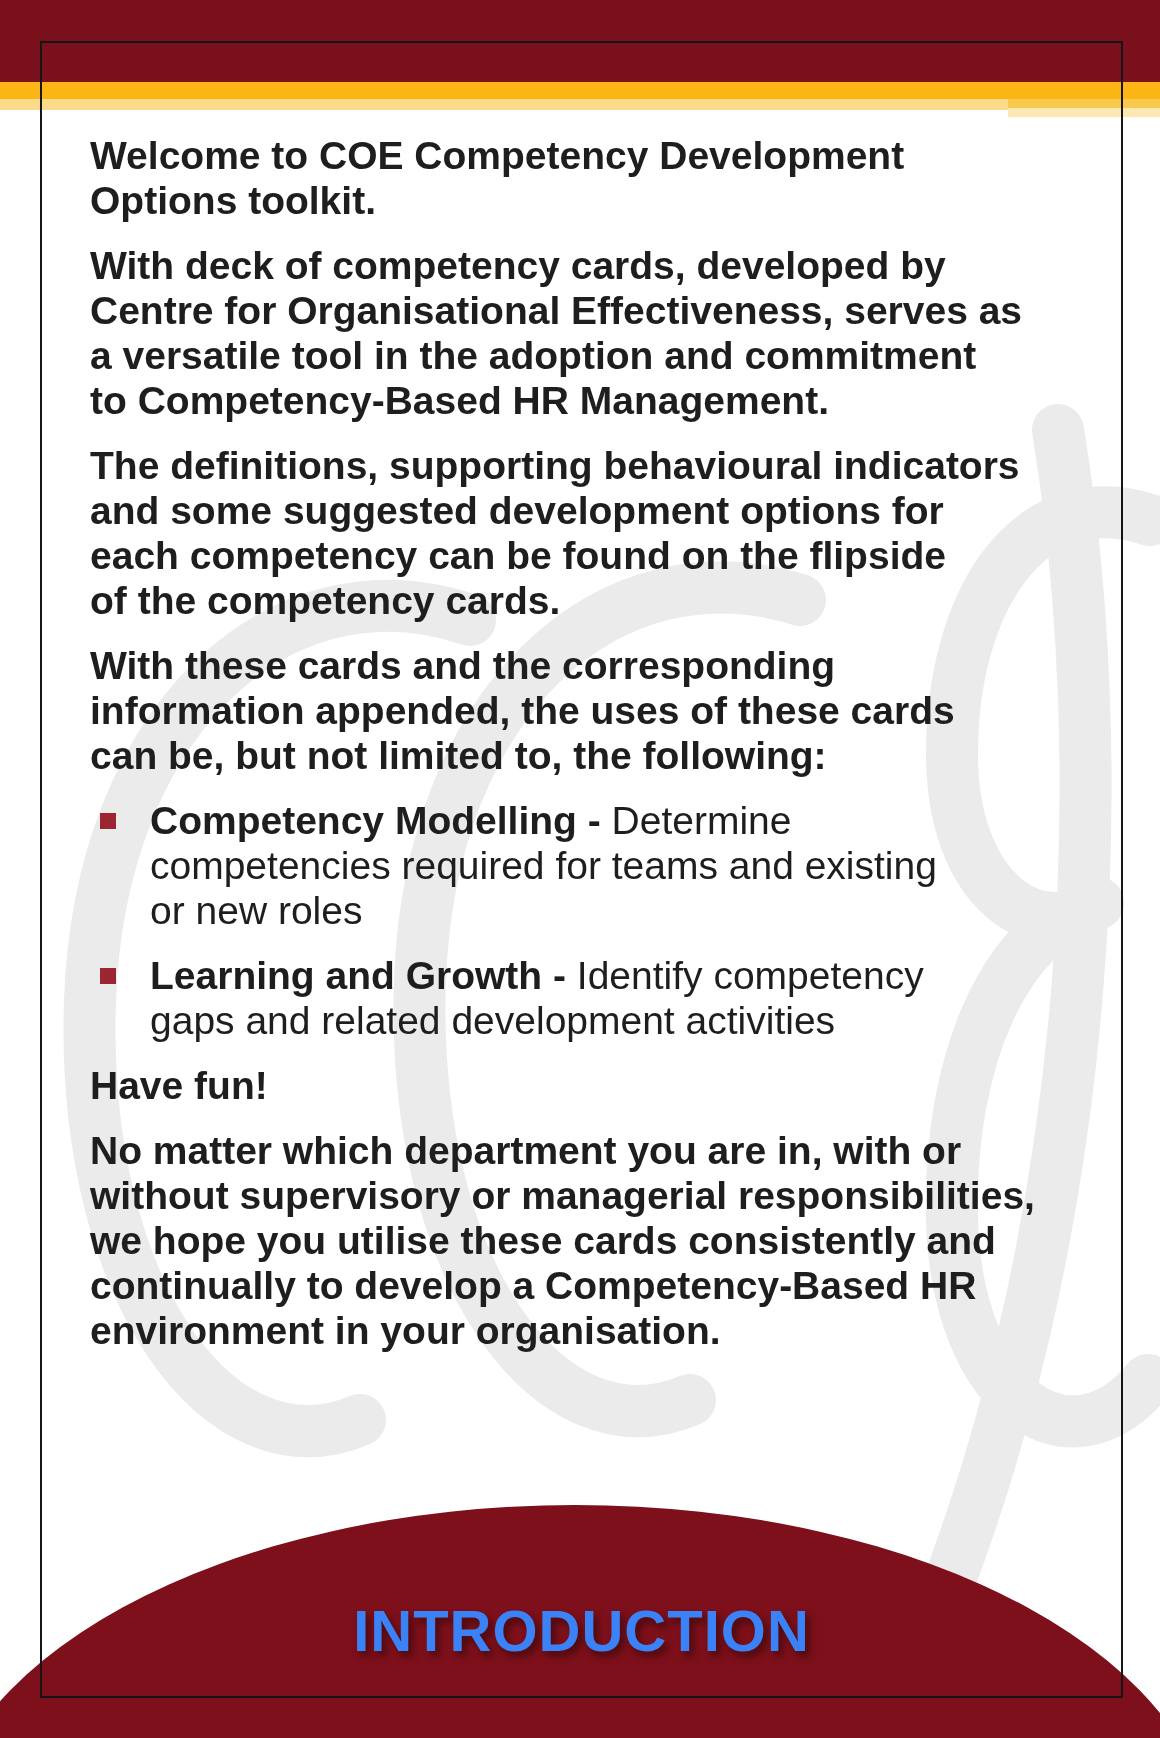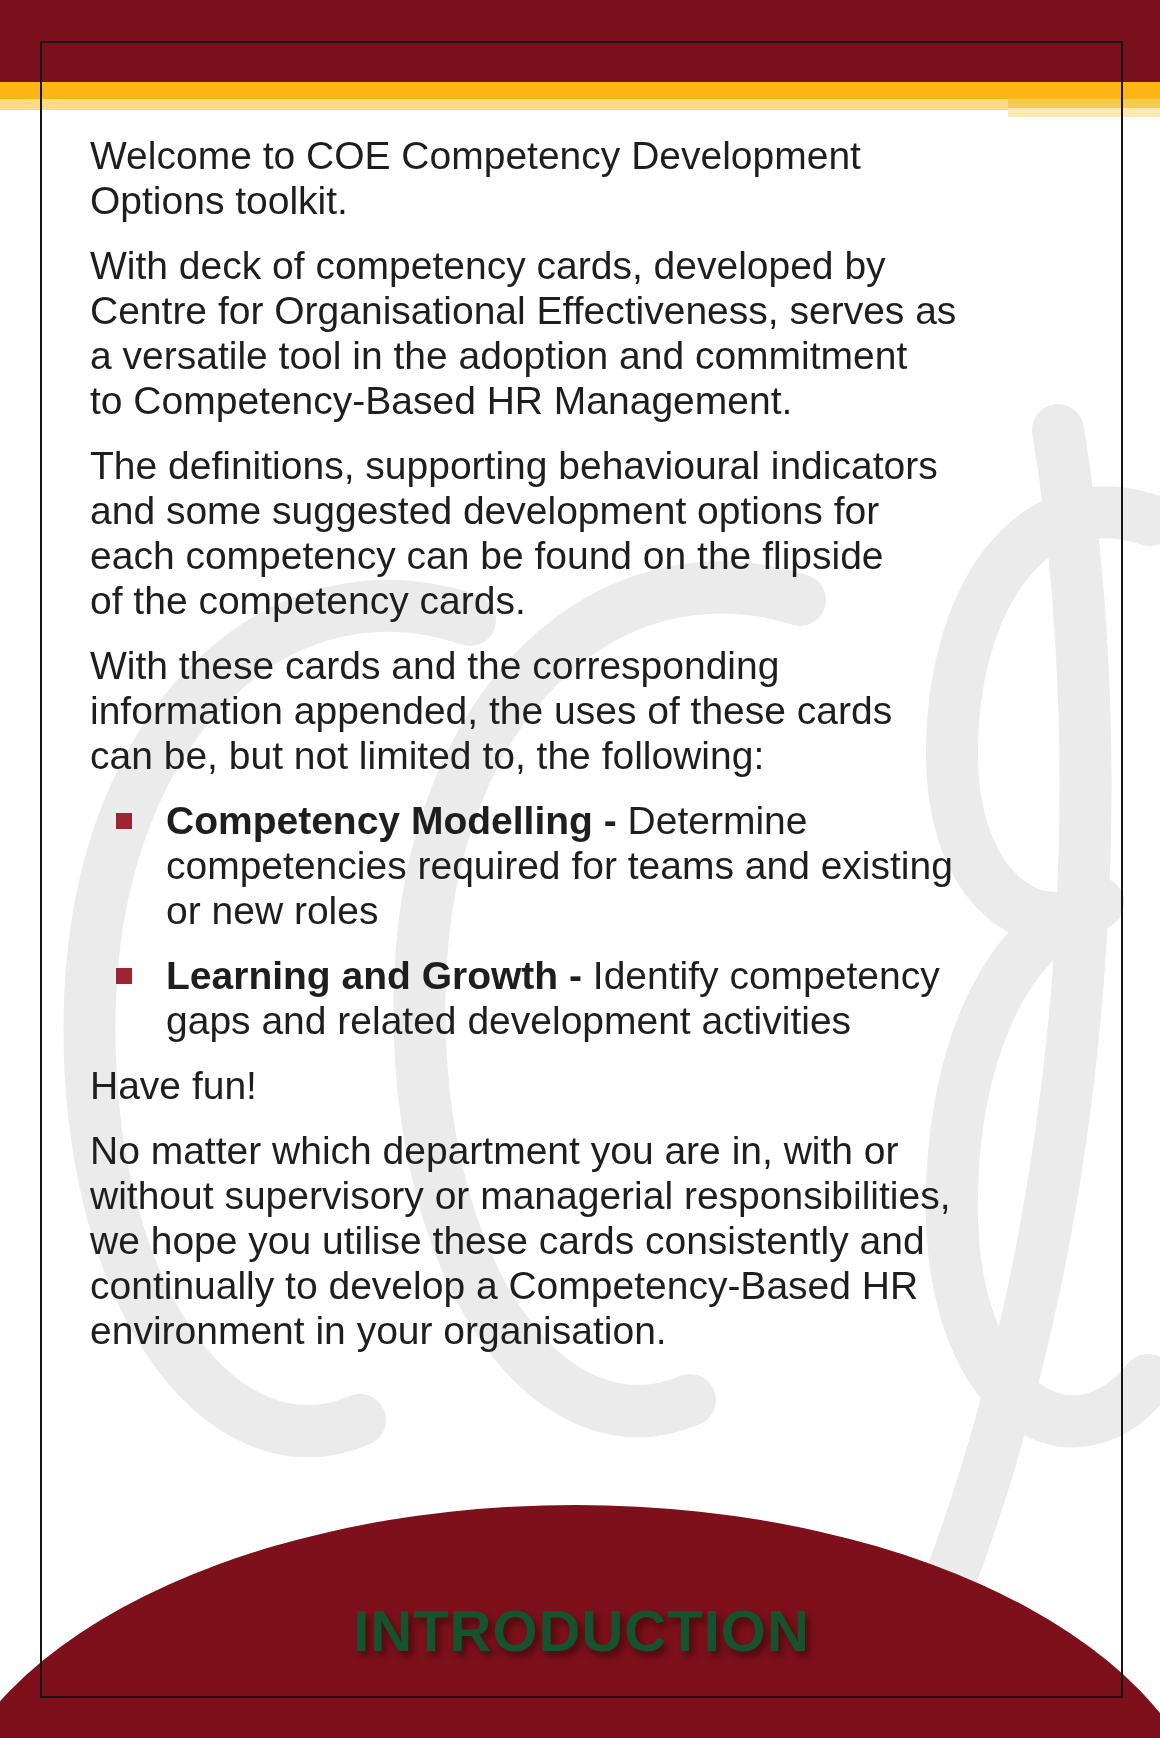"Welcome to COE Competency Development" .para { font-weight: none -> bold }
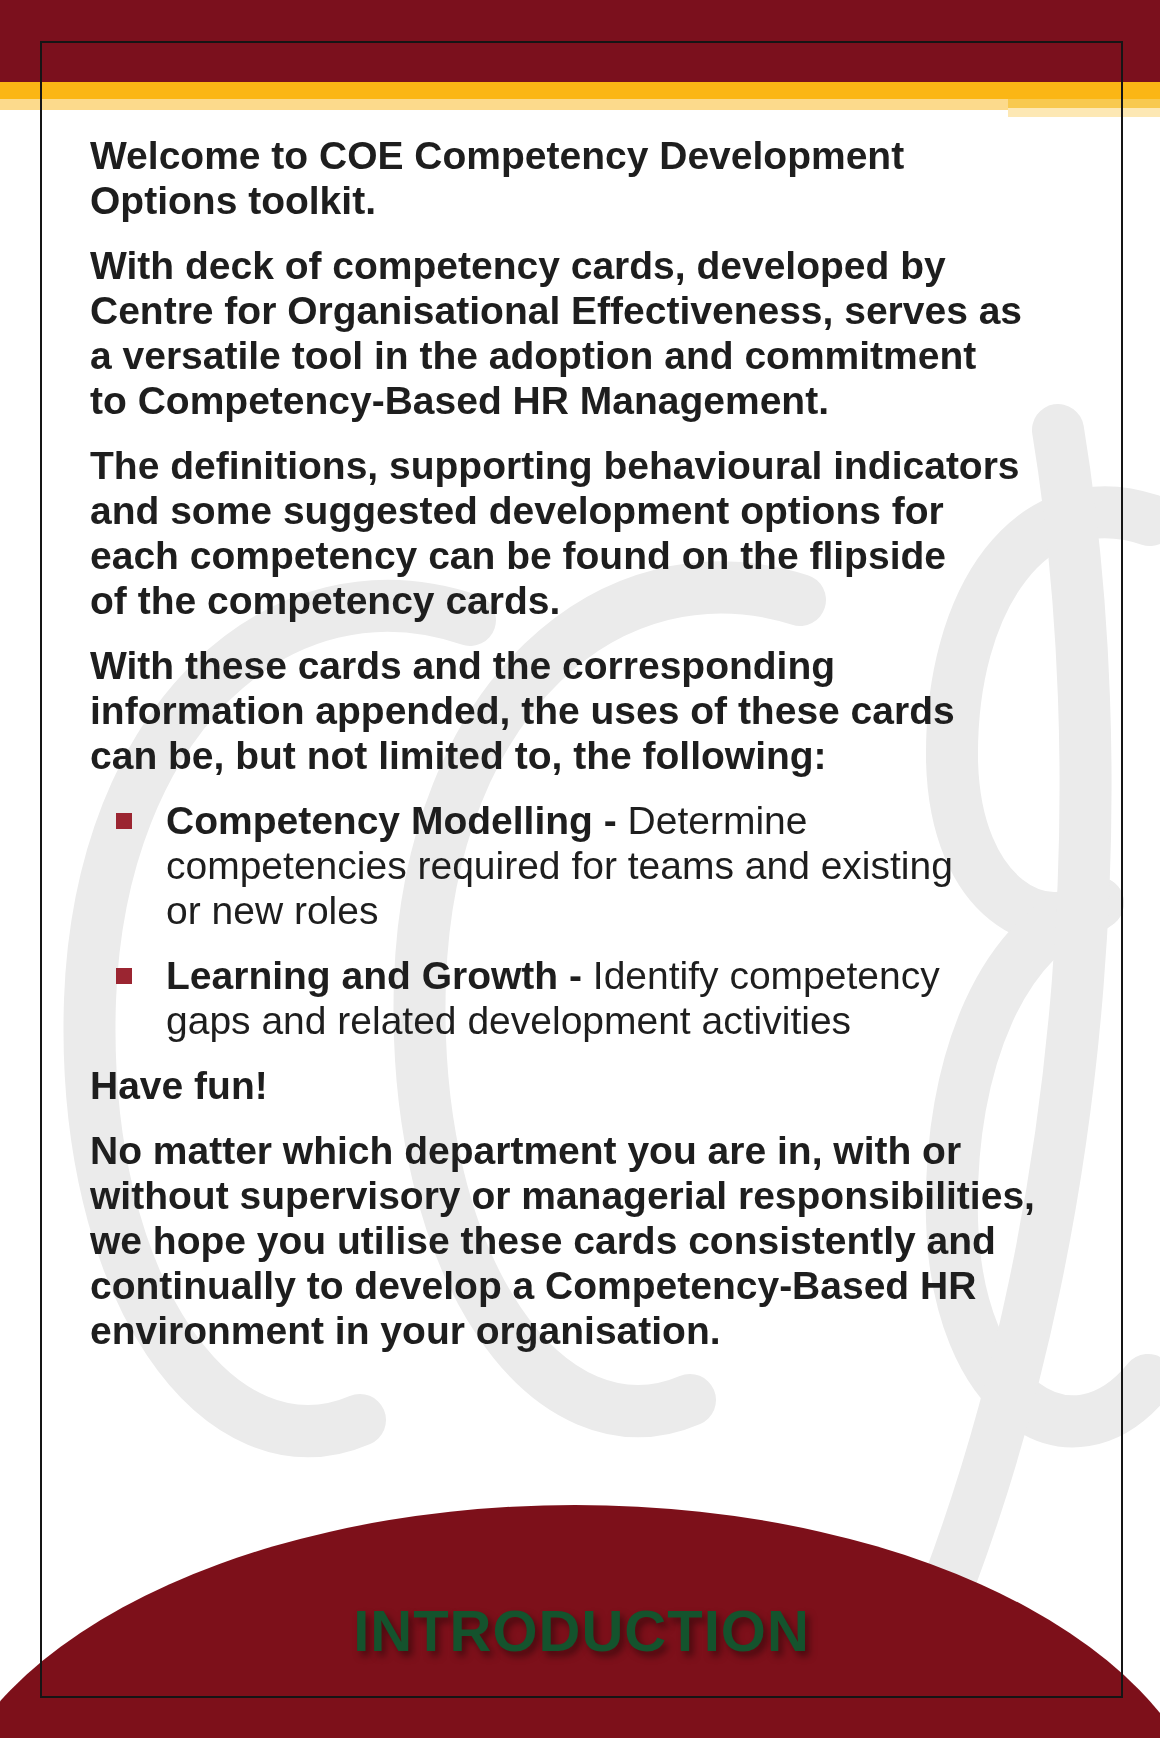"Competency Modelling - Determine" .bullet-list { margin: 16px -> 0 }
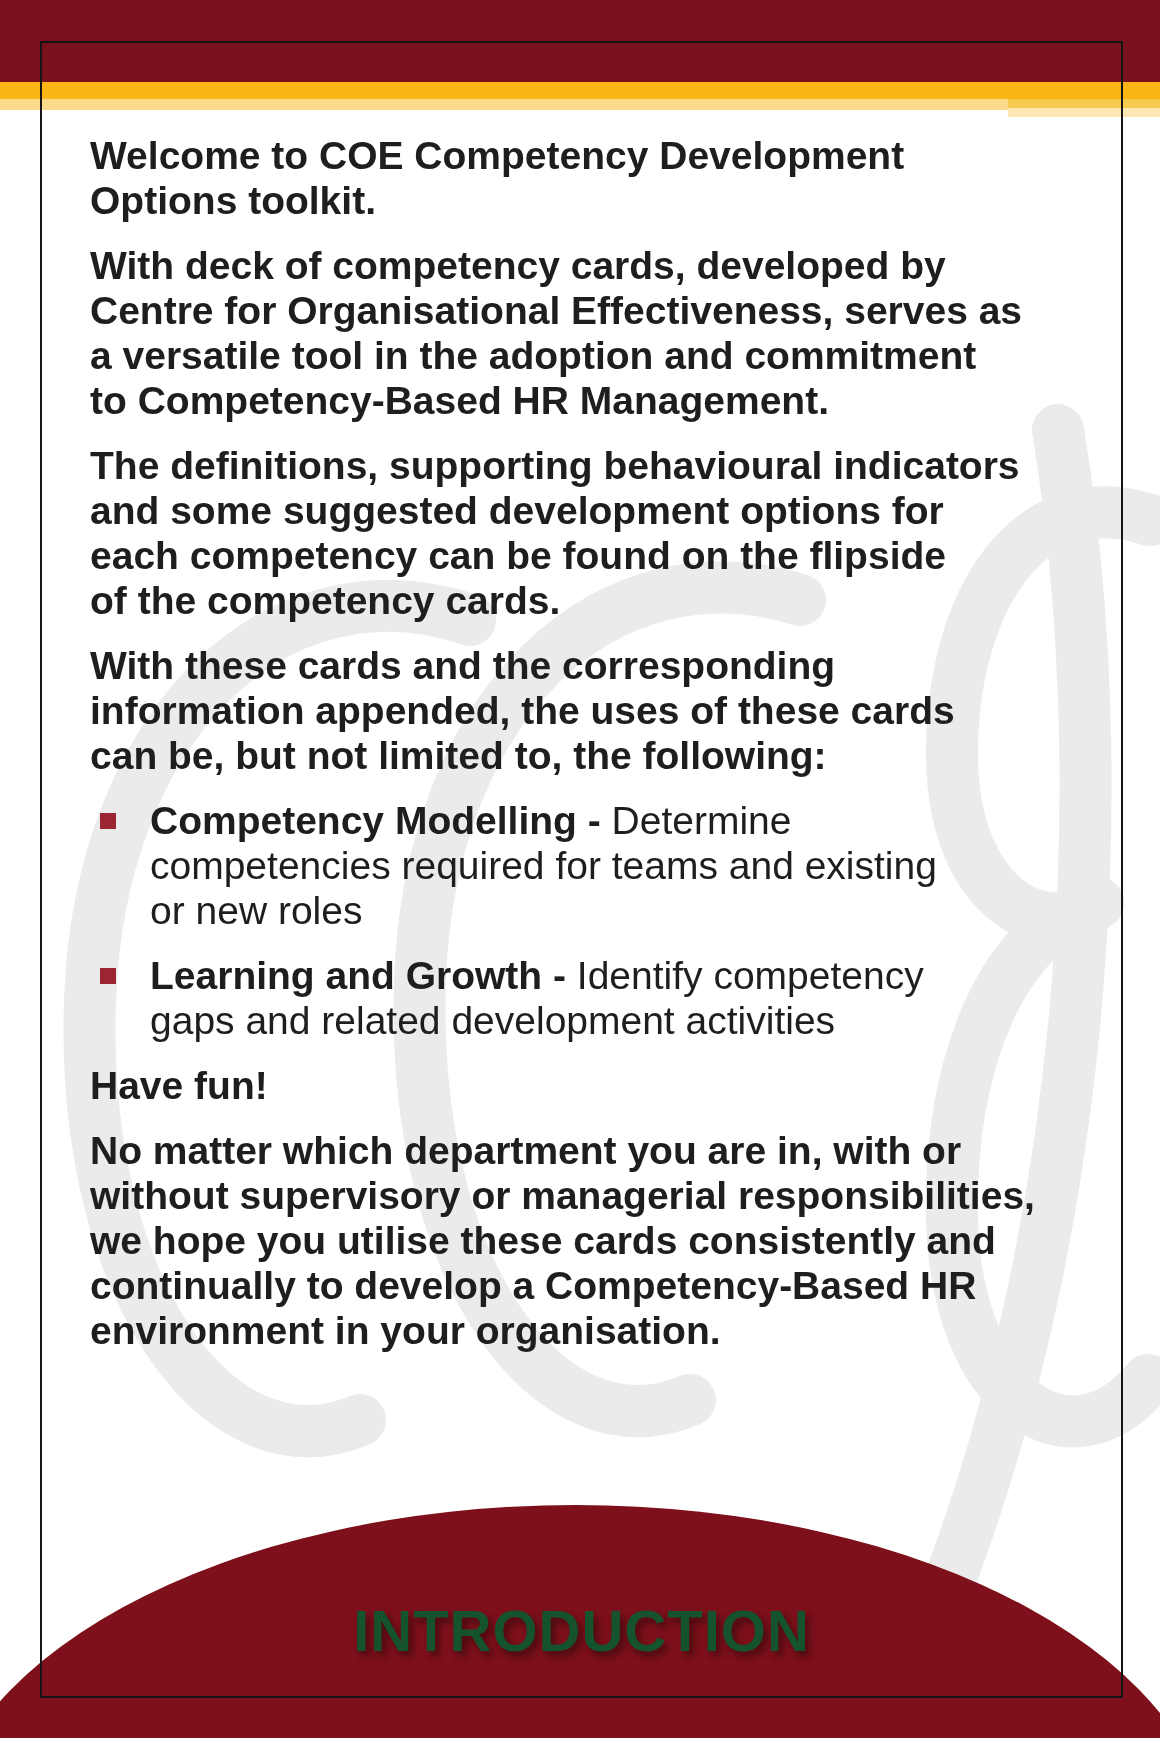"INTRODUCTION" .footer-title { color: #14532d -> #3b82f6 }
